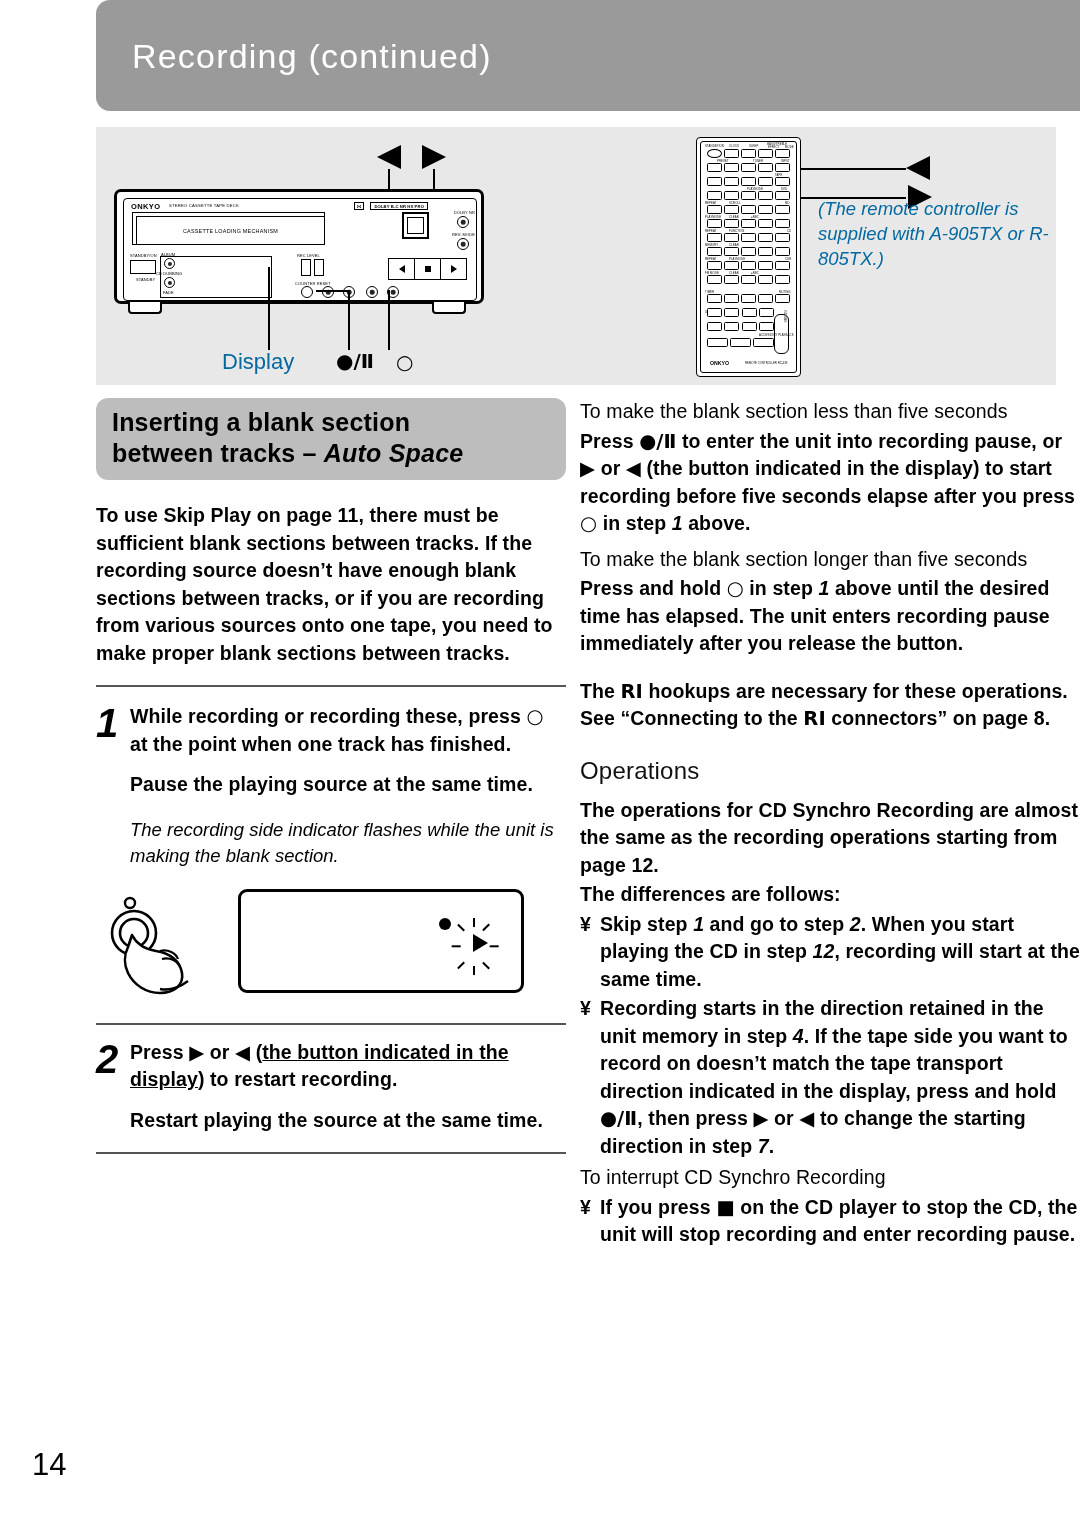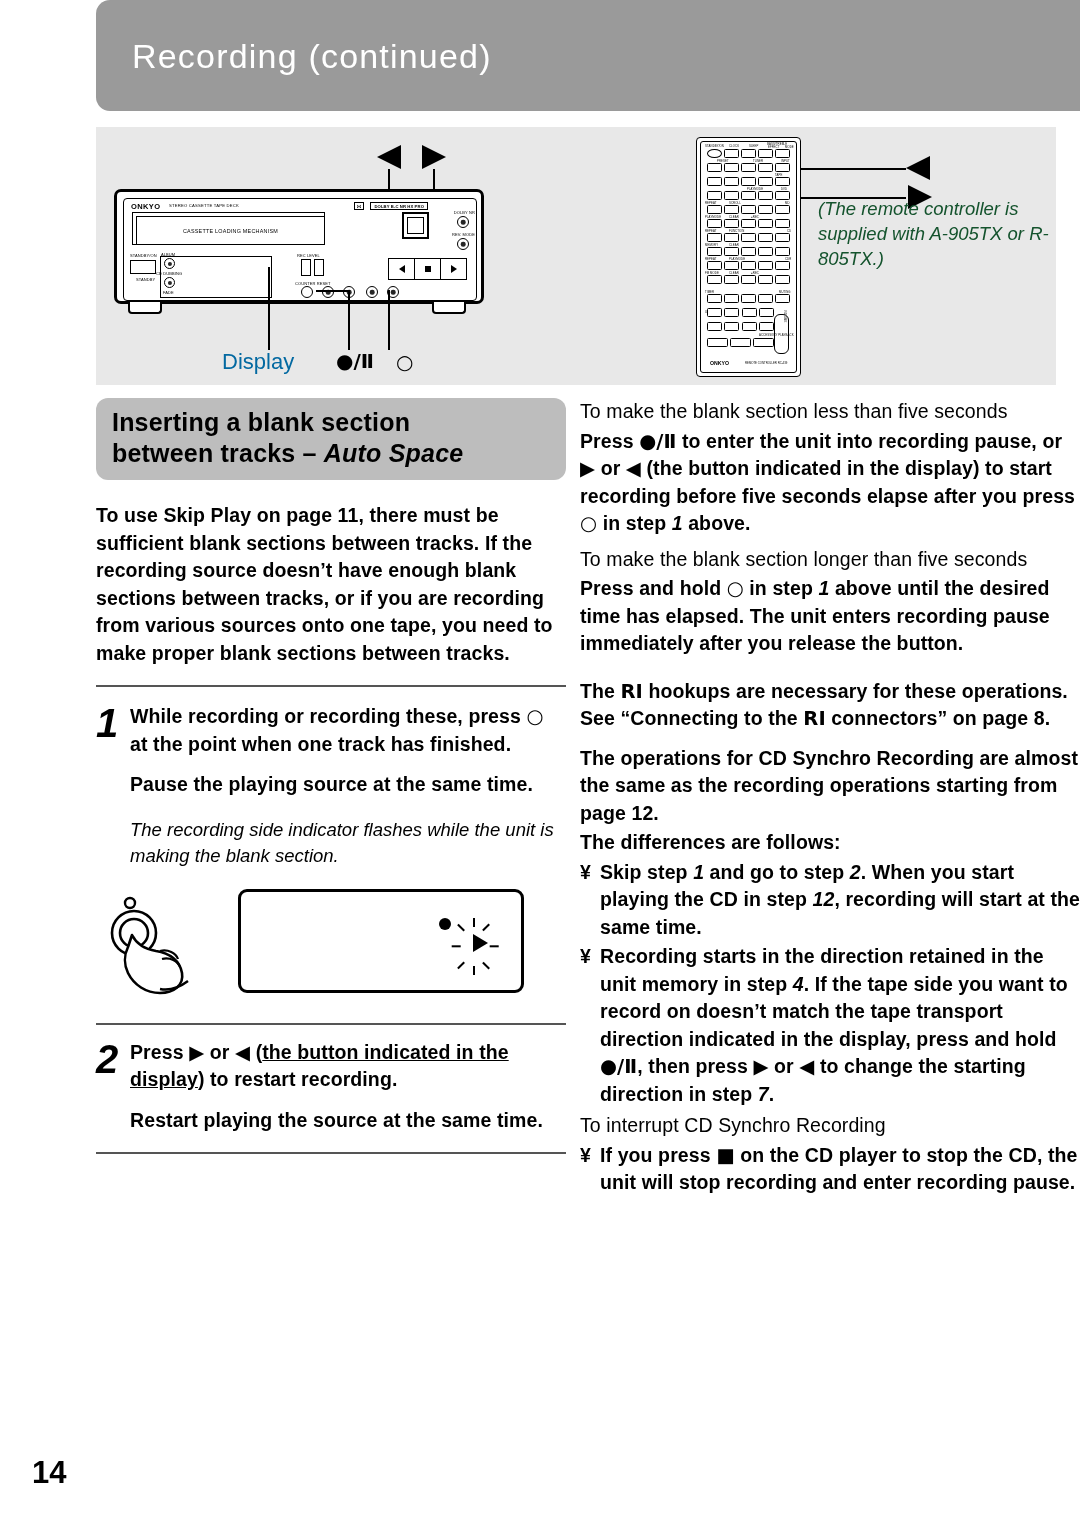"(The remote controller is supplied" #remote-note { color: #14532d -> #0369a1 }
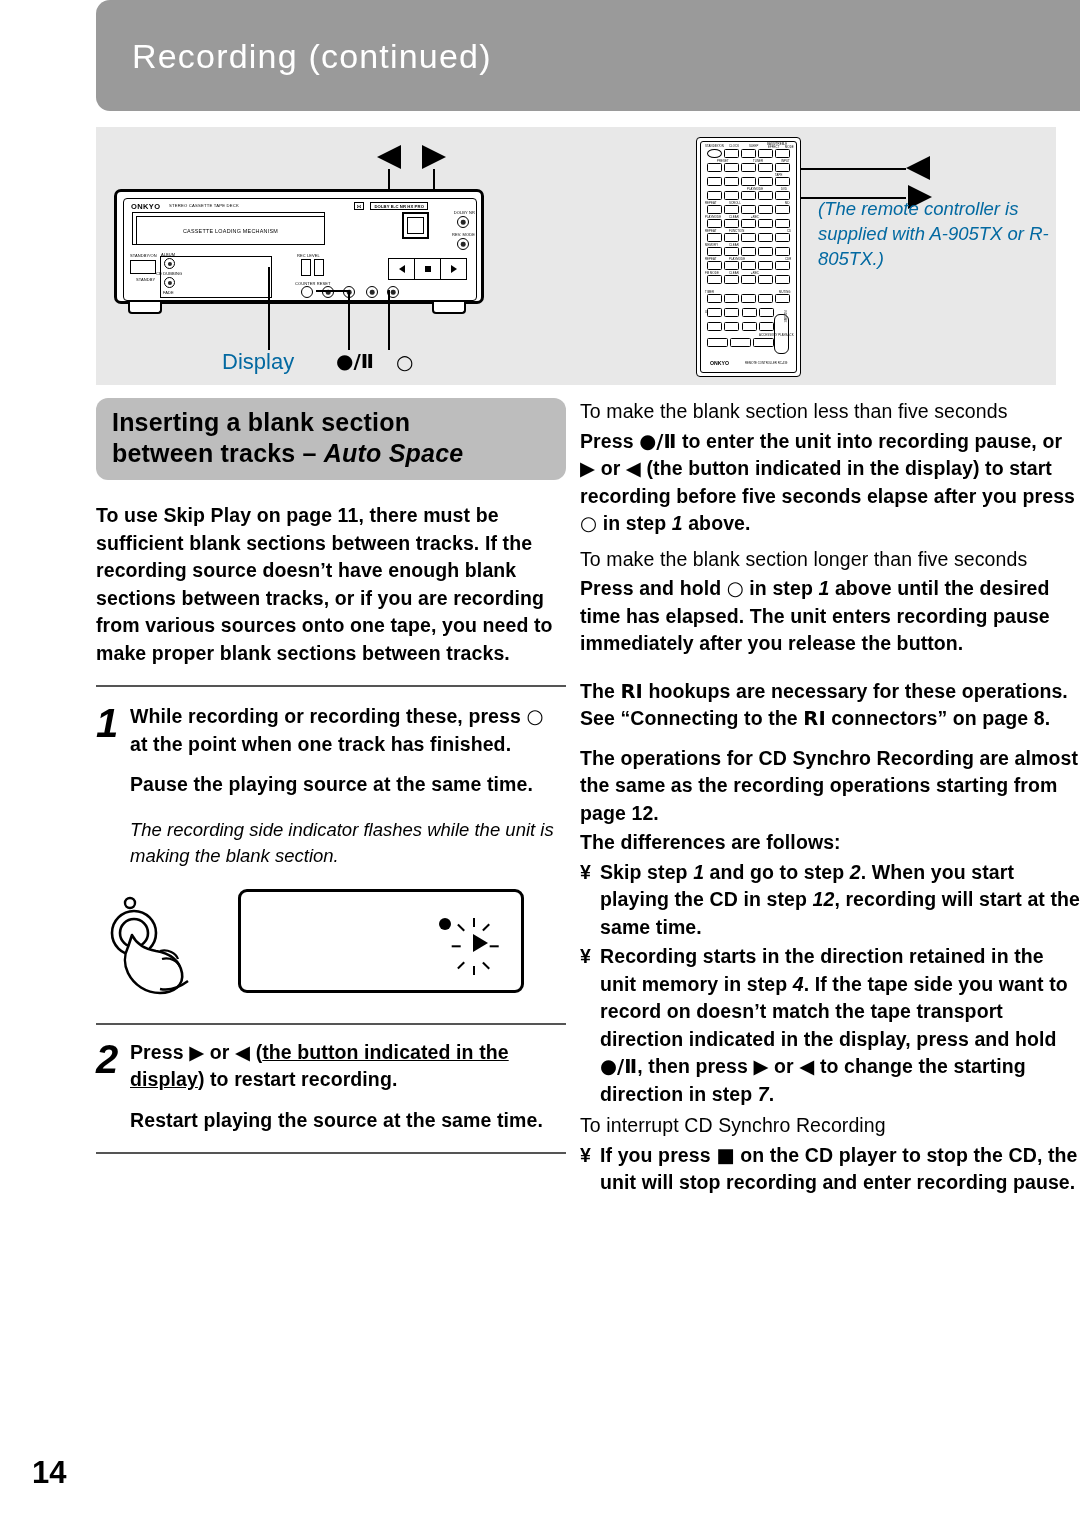"Operations" p.subhead { html: none -> <p>Operations</p> }
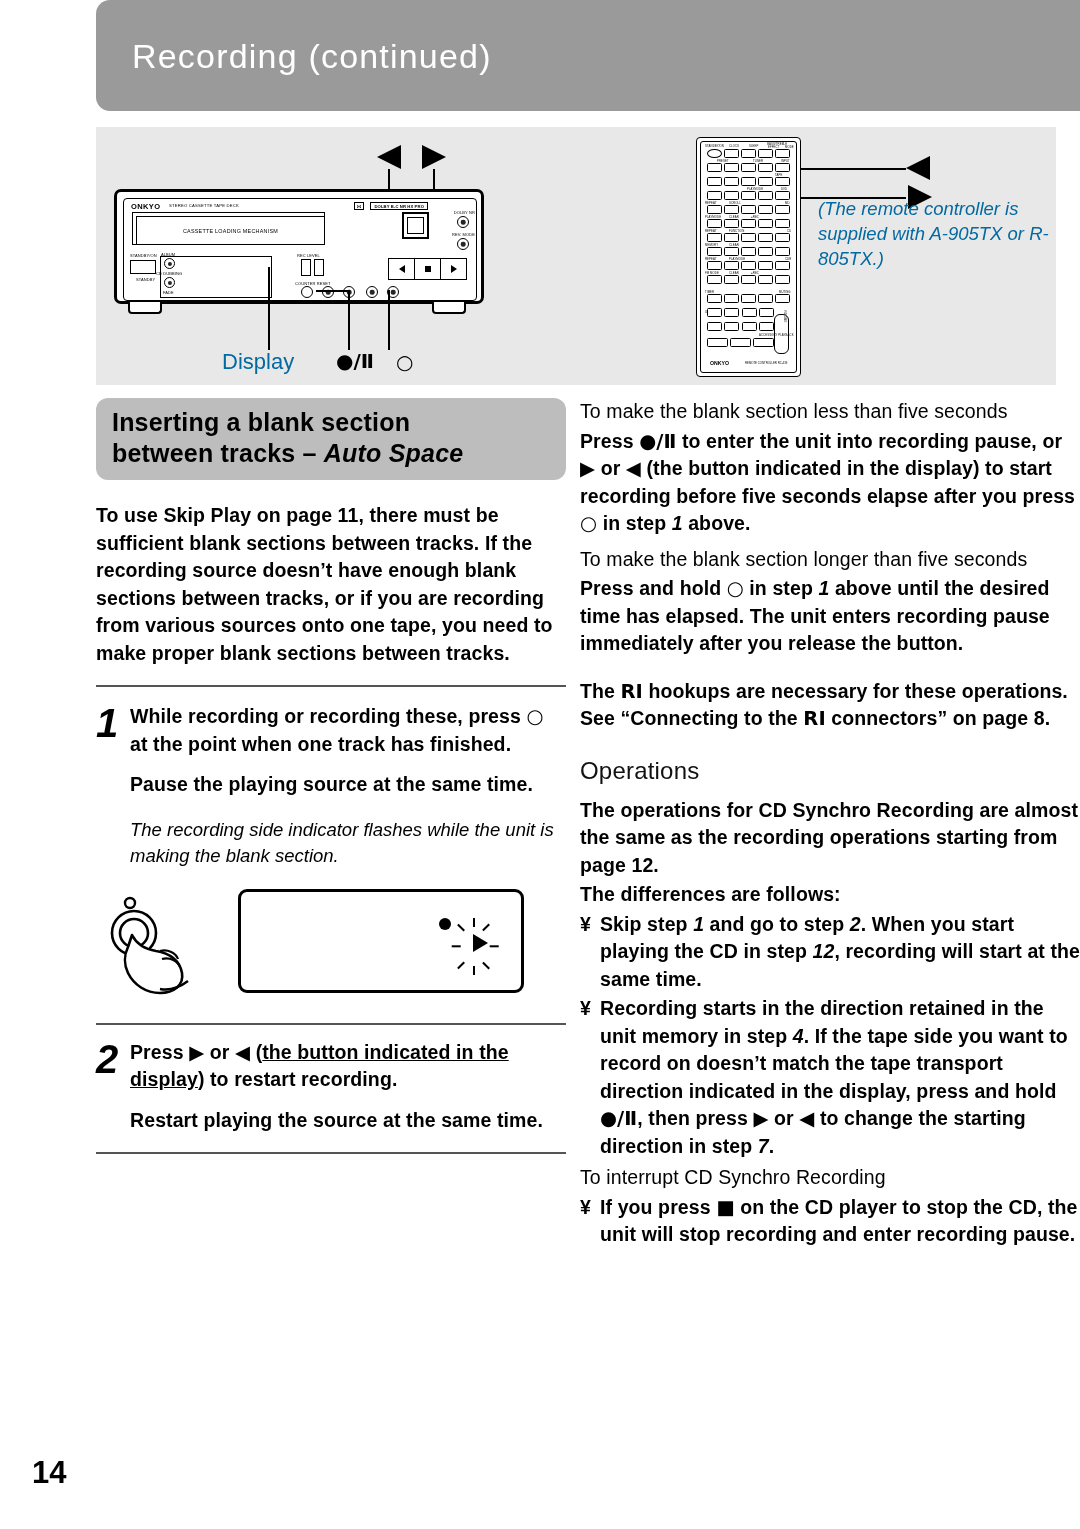"14" #page-number { font-weight: bold -> normal; margin-top: 8px -> none }
